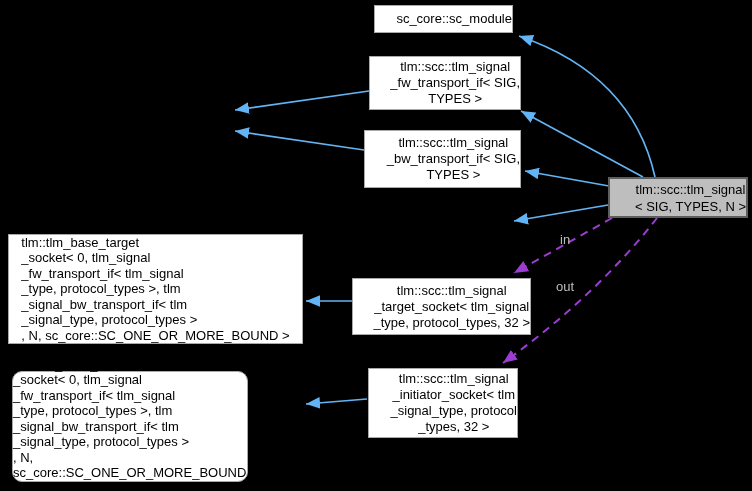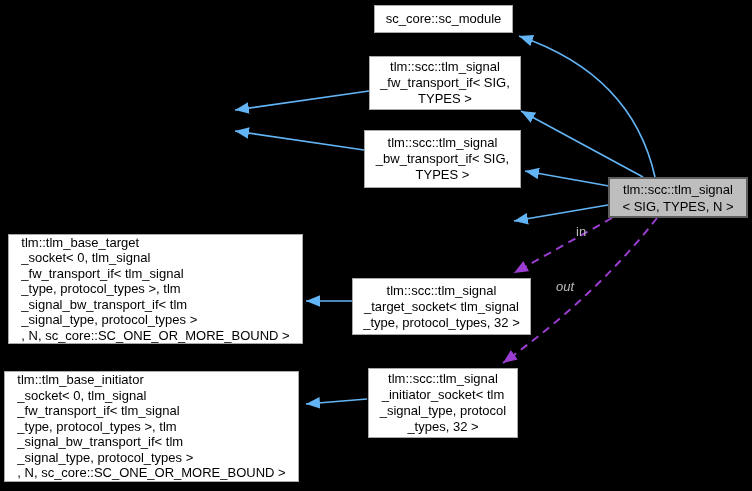"sc_core::sc_module" .node { justify-content: center -> flex-end }
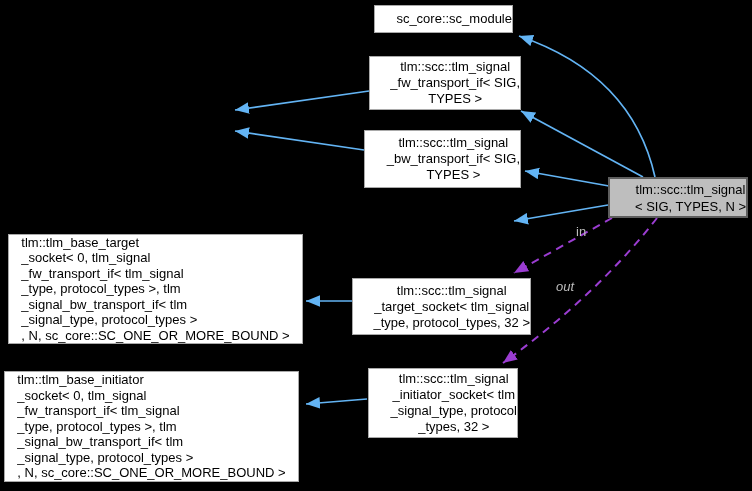"in" div.edge-label { margin-left: 16px -> none; top: 224px -> 232px }
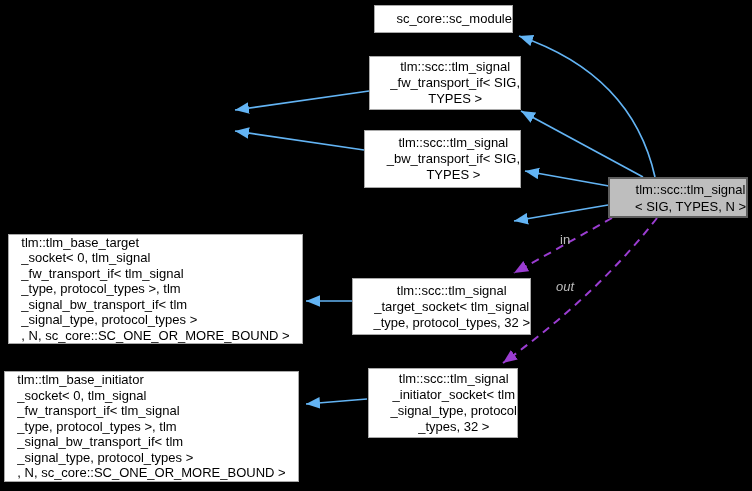"out" div.edge-label { font-style: italic -> none }
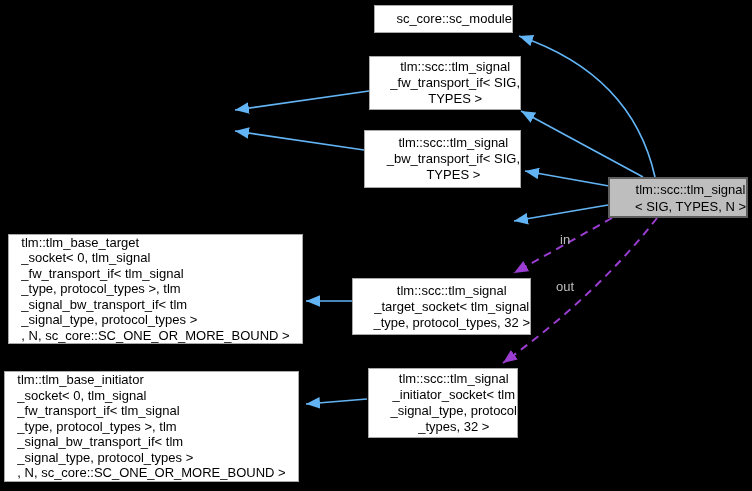"tlm::tlm_base_initiator" div.node { border-radius: none -> 10px; left: 4px -> 12px; width: 295px -> 236px }
